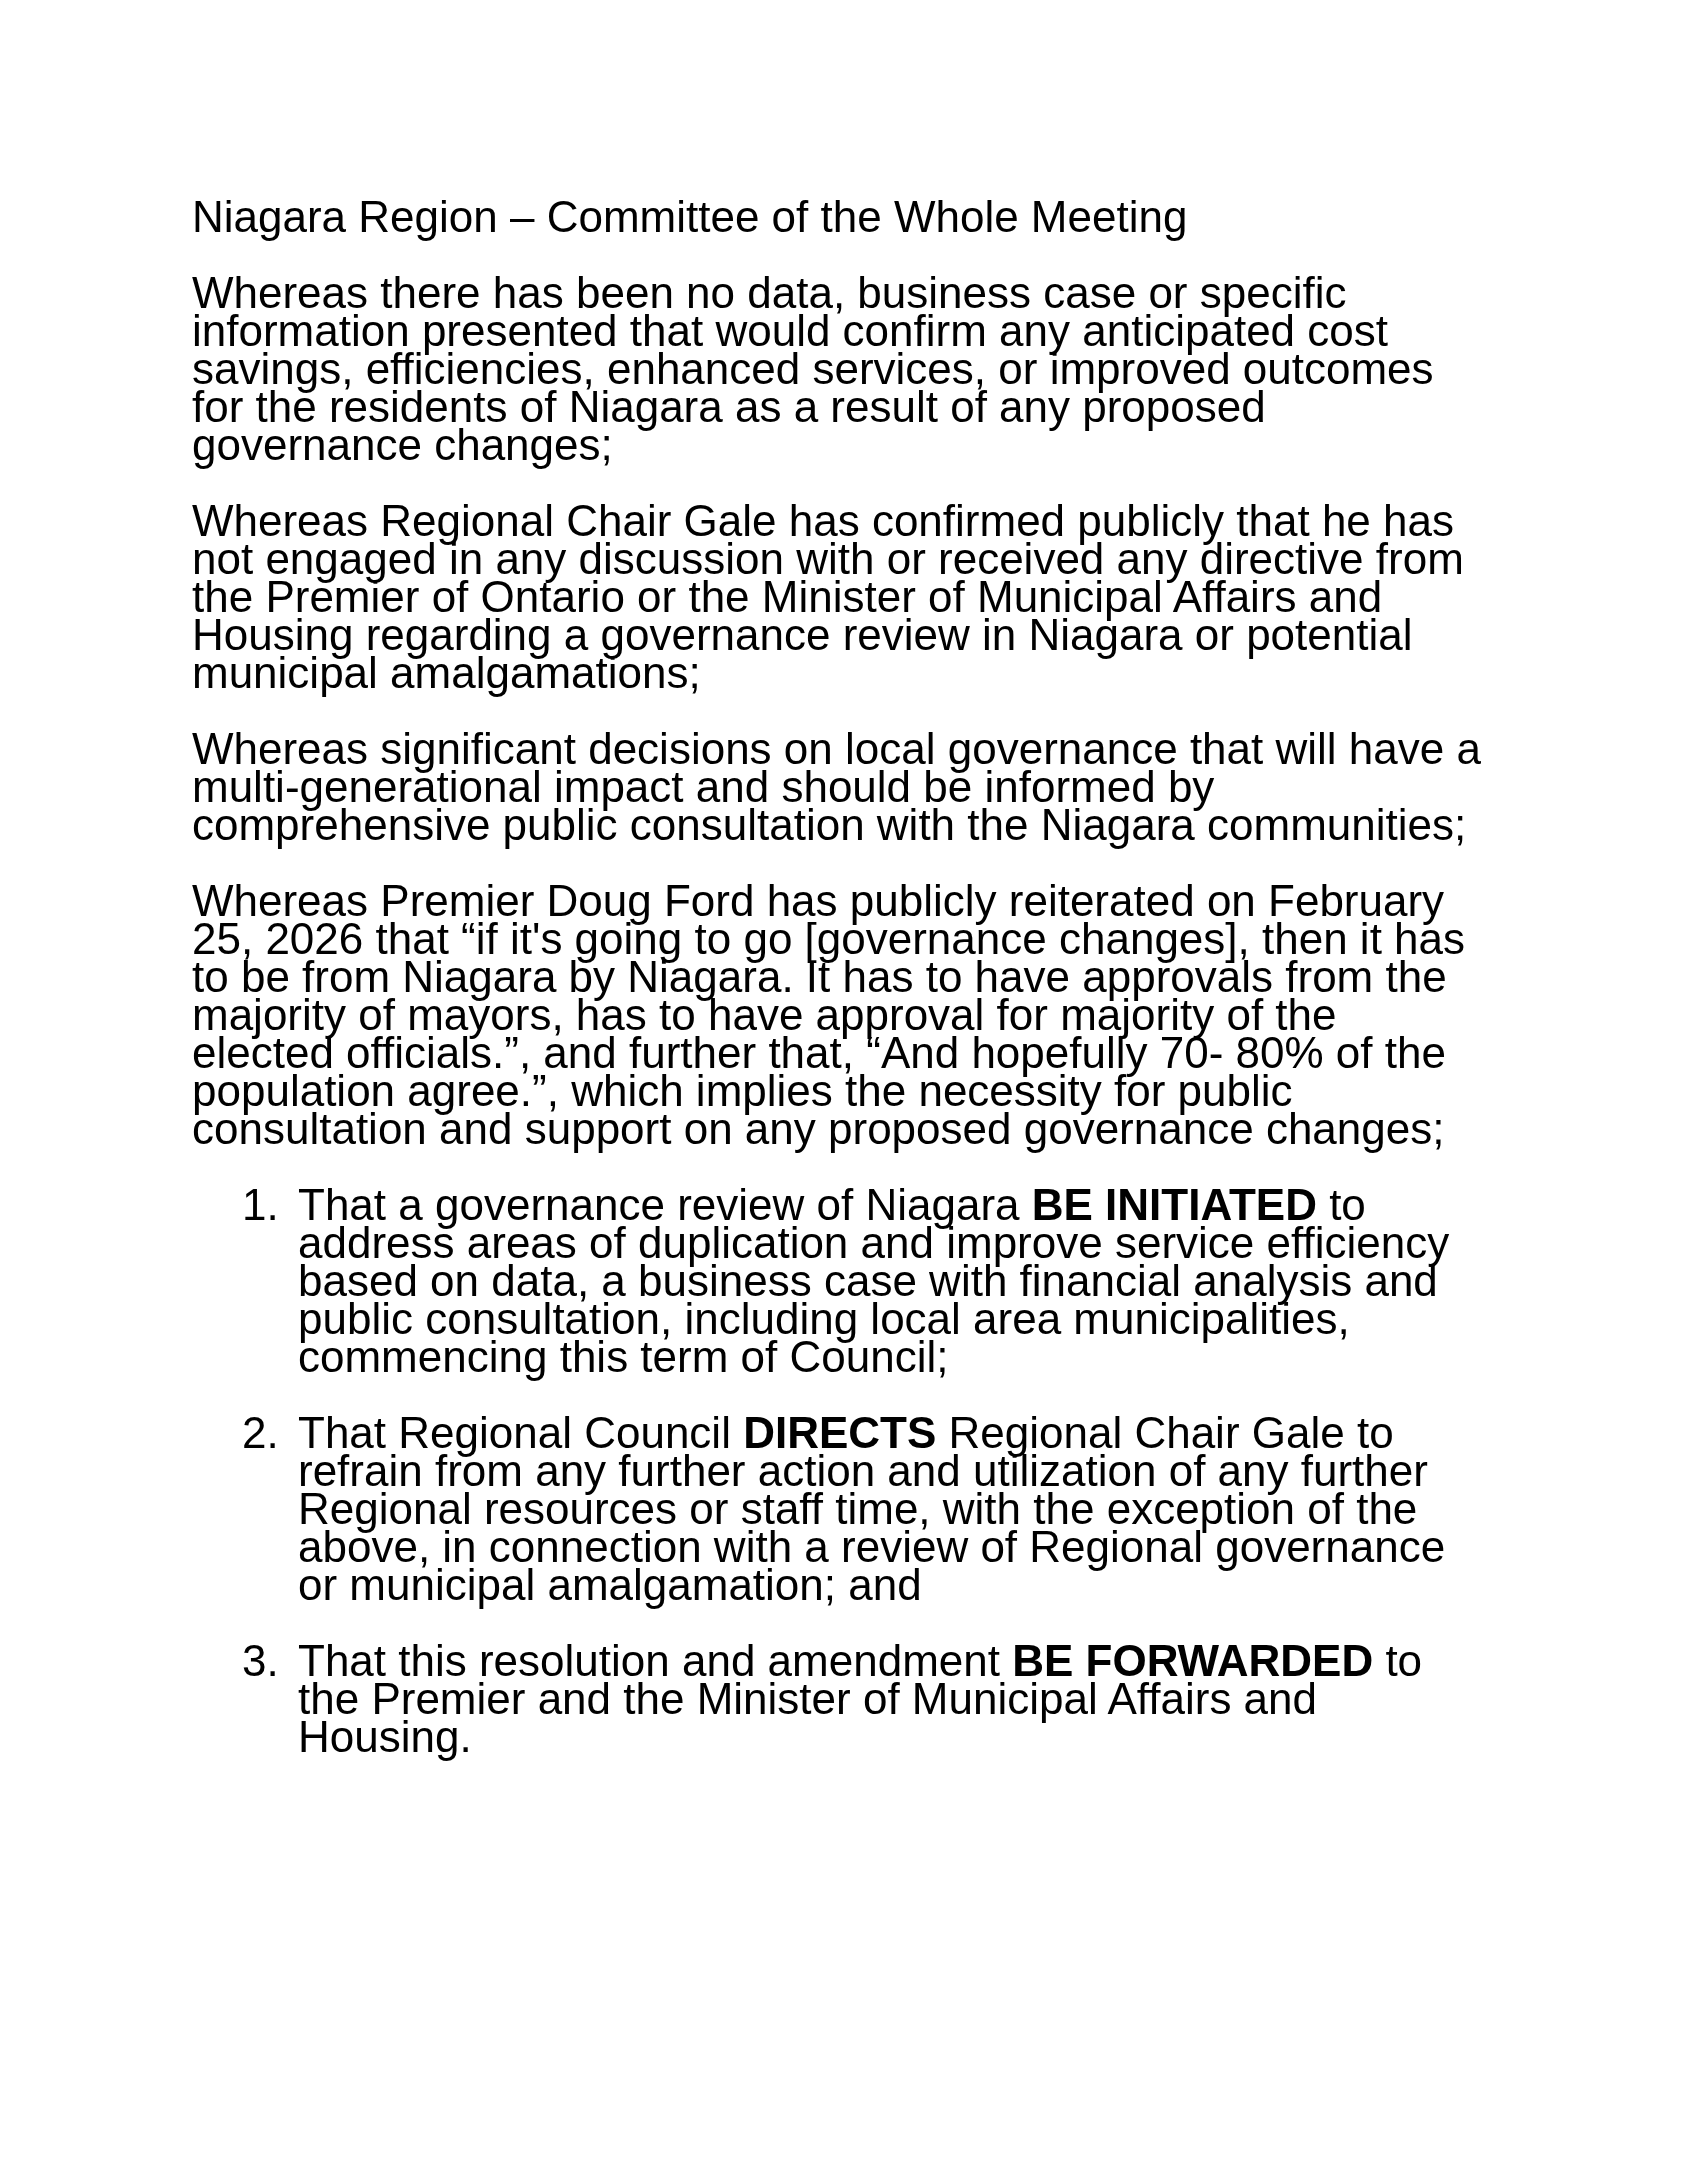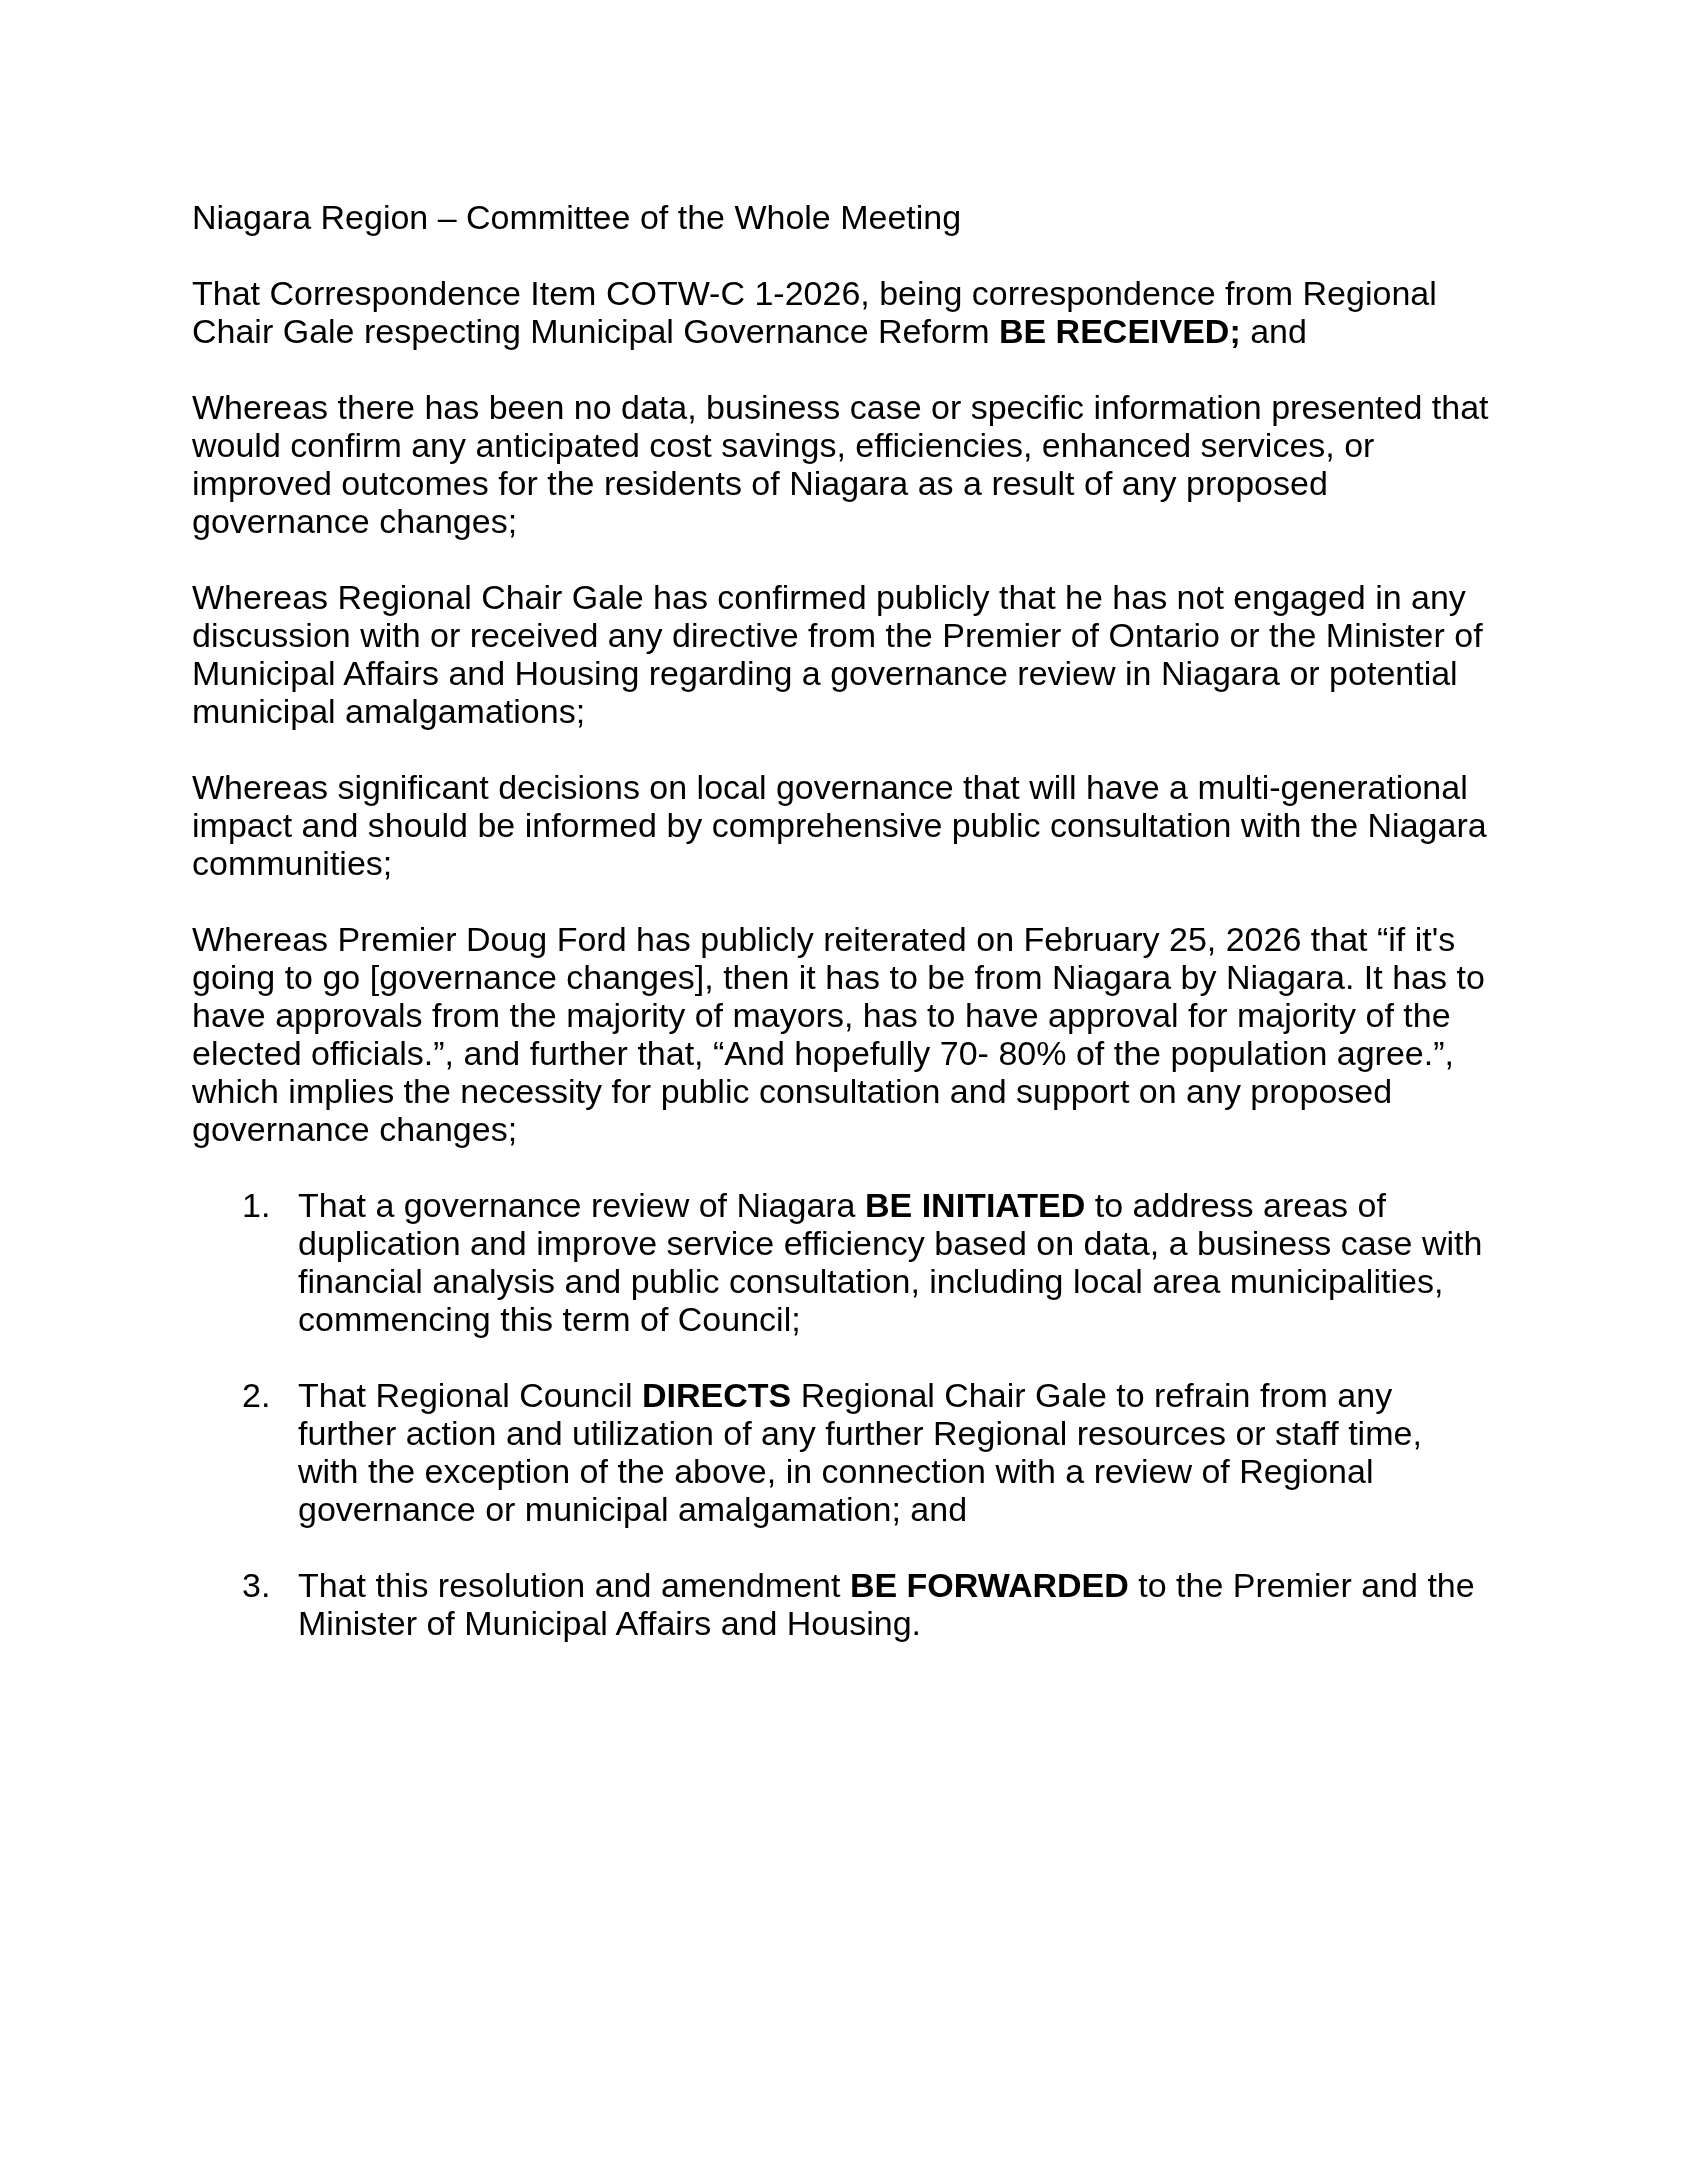"Niagara Region – Committee of" .content { font-size: 34px -> 44px }
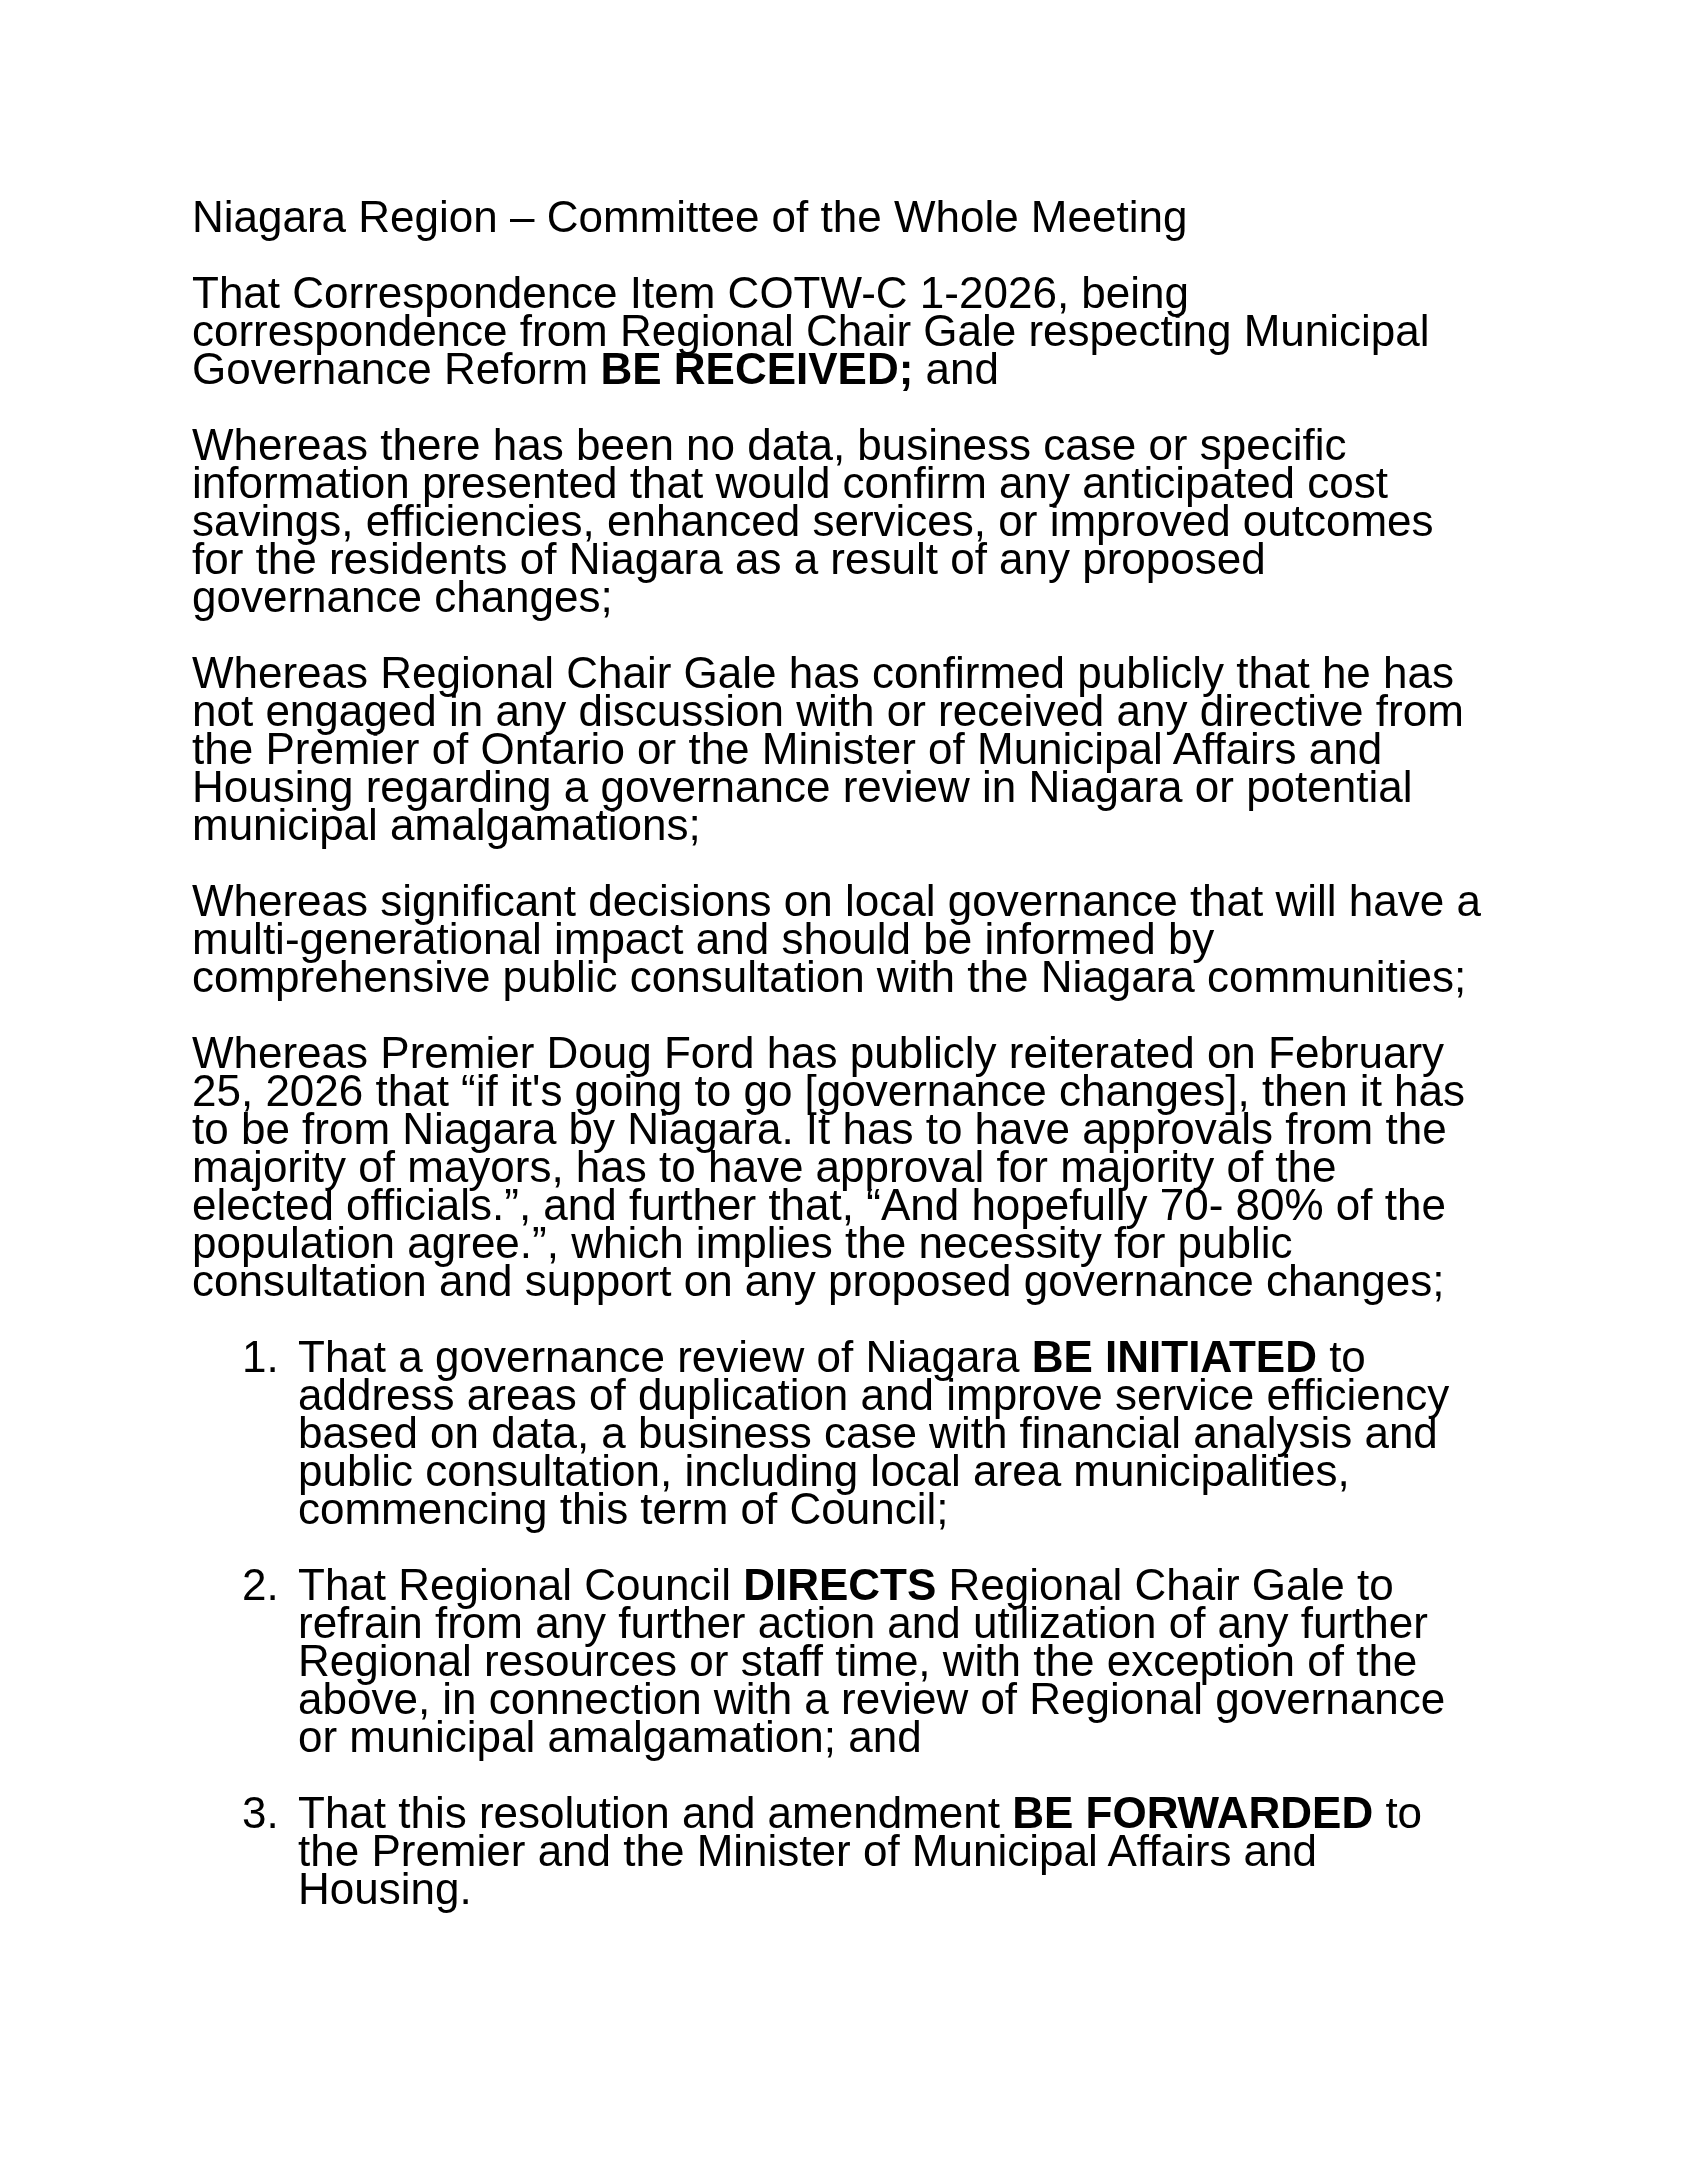"That Correspondence Item COTW-C 1-2026," div.para { html: <div><span>That Correspondence Item COTW-C 1-2026, being correspondence from Regional Chair Gale respecting Municipal Governance Reform </span><span>BE RECEIVED;</span><span> and</span></div> -> none }
